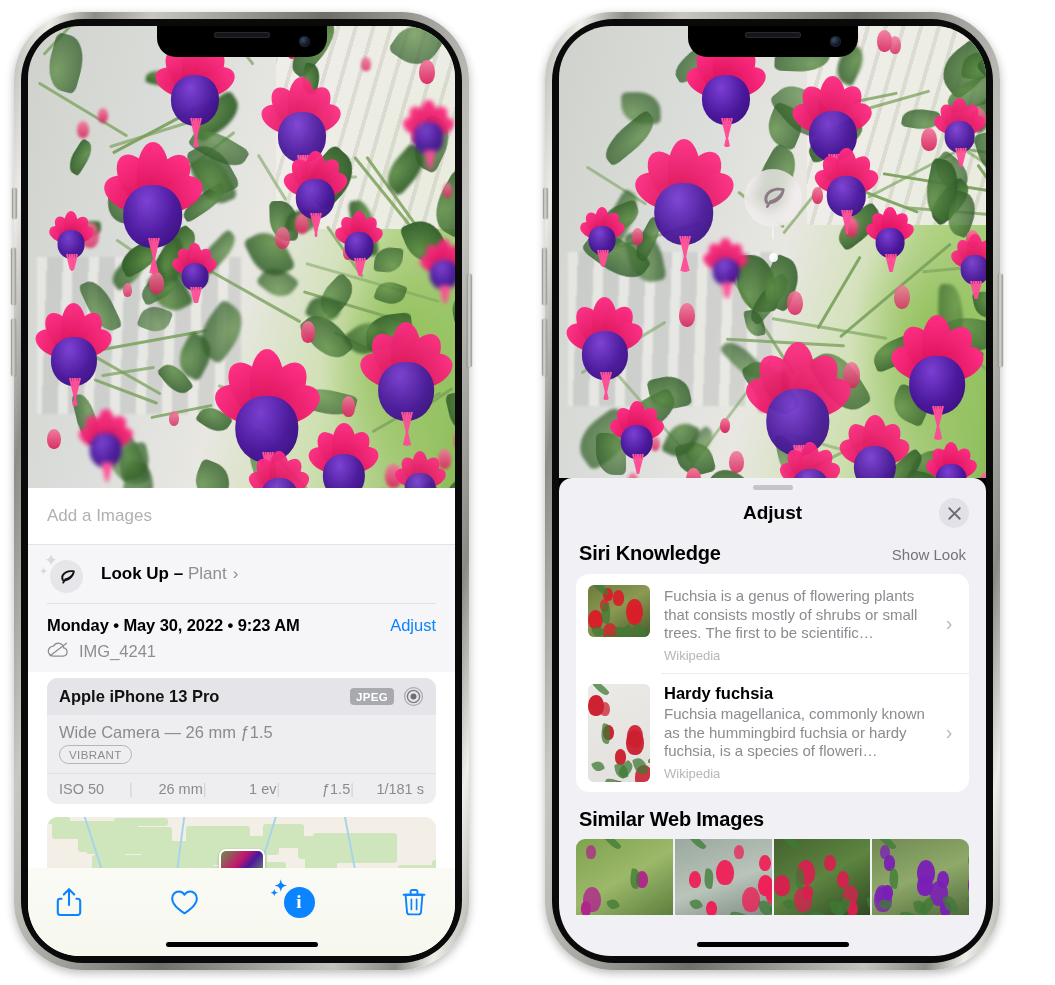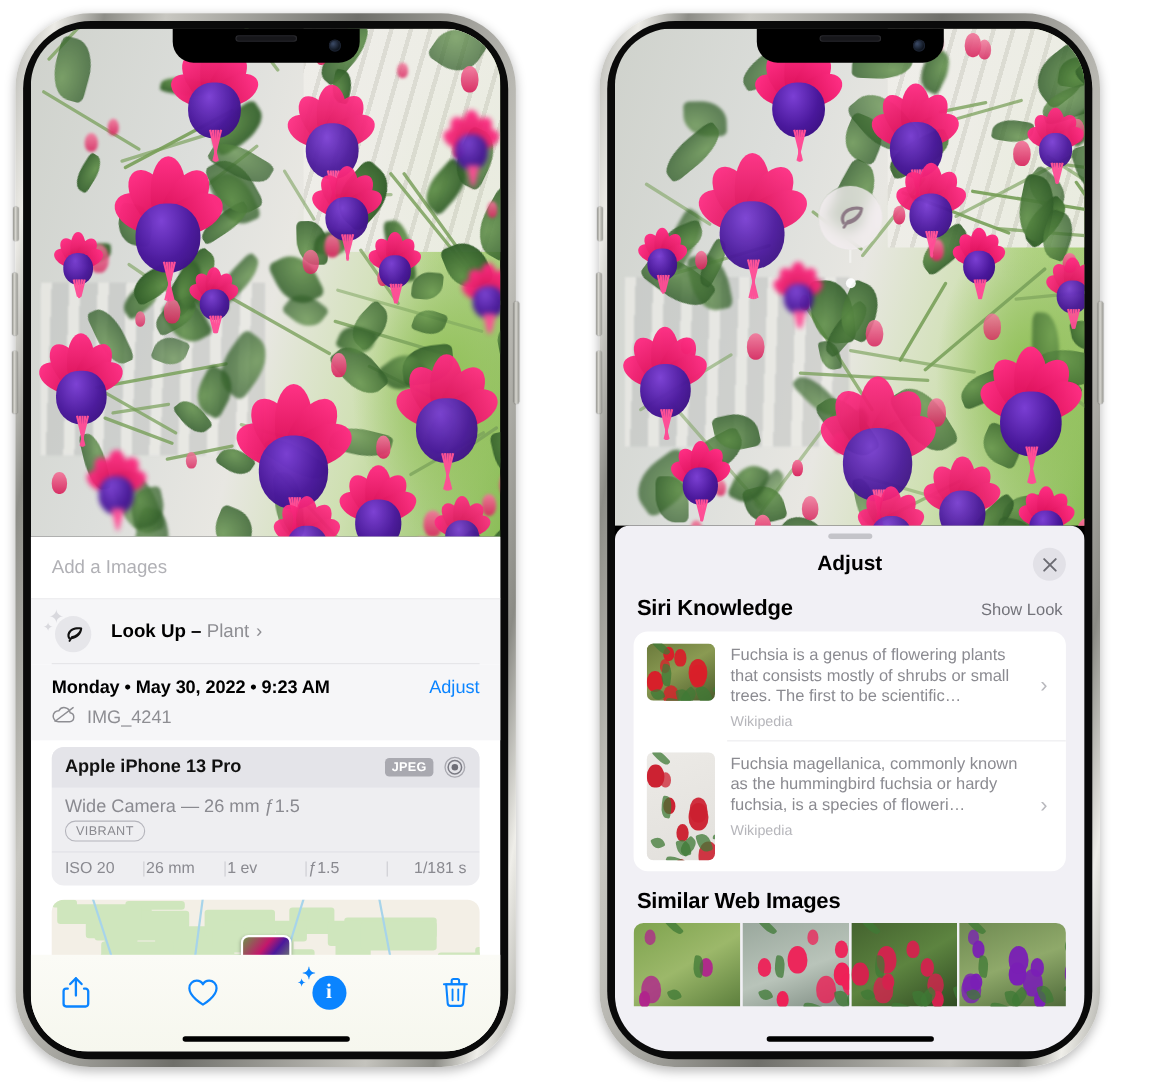"Hardy fuchsia" div.kn-title { html: none -> <div>Hardy fuchsia</div> }
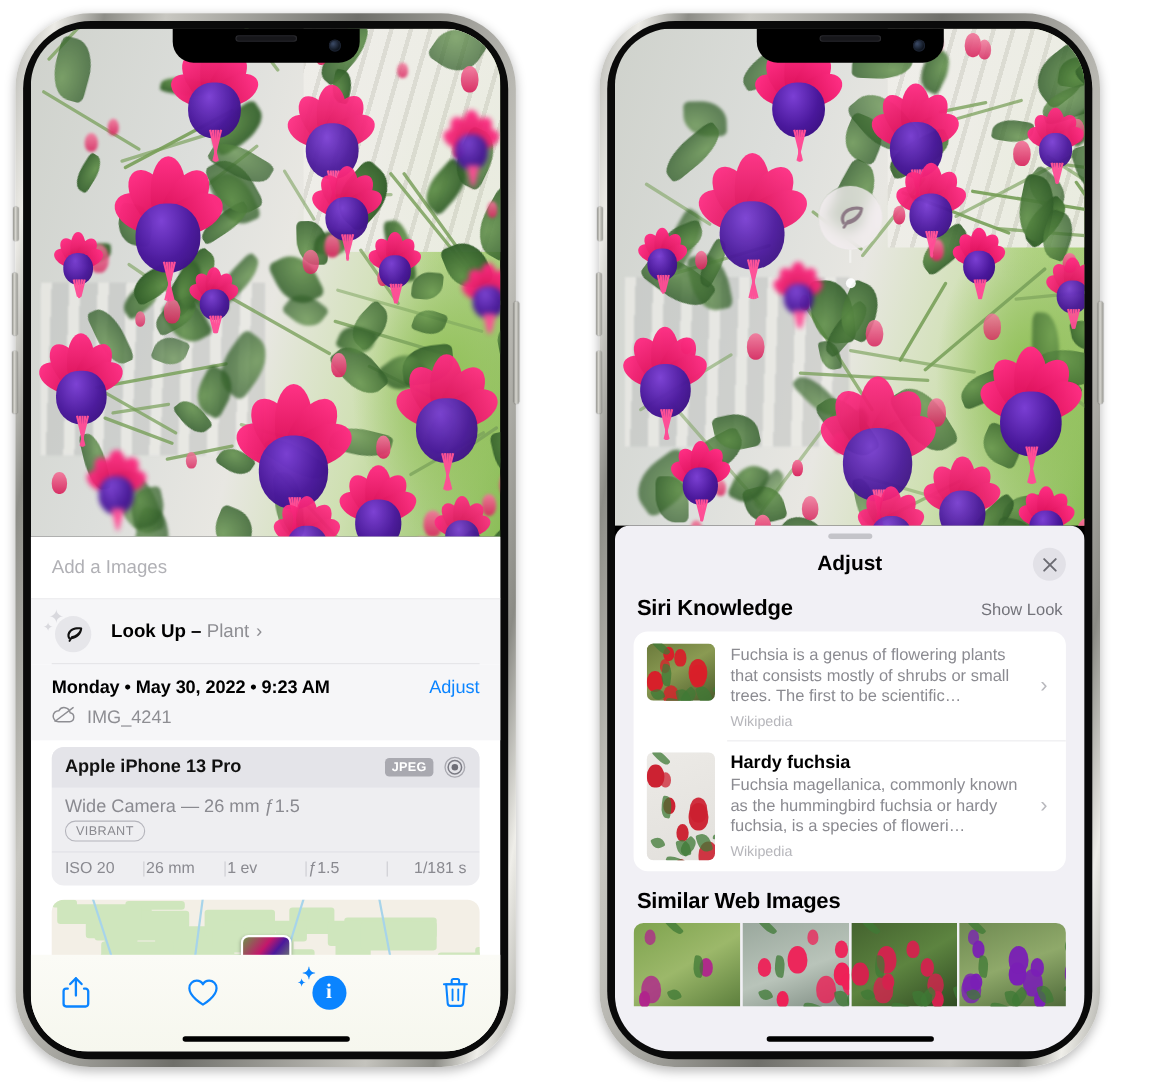"ISO 20" span.cell { text: 20 -> 50 }
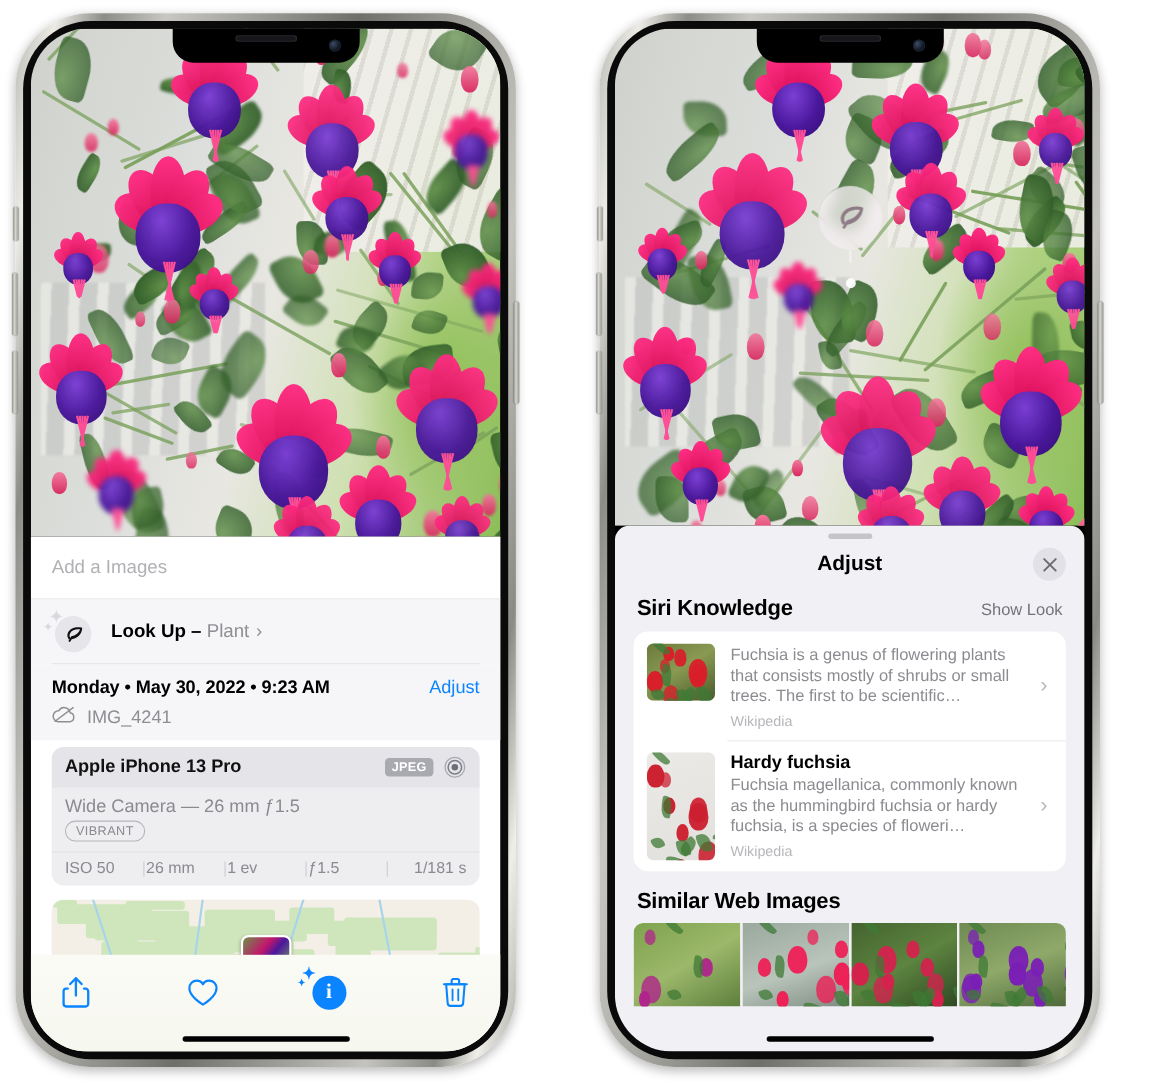"26 mm" .meta-foot .cell { text-align: left -> right }
